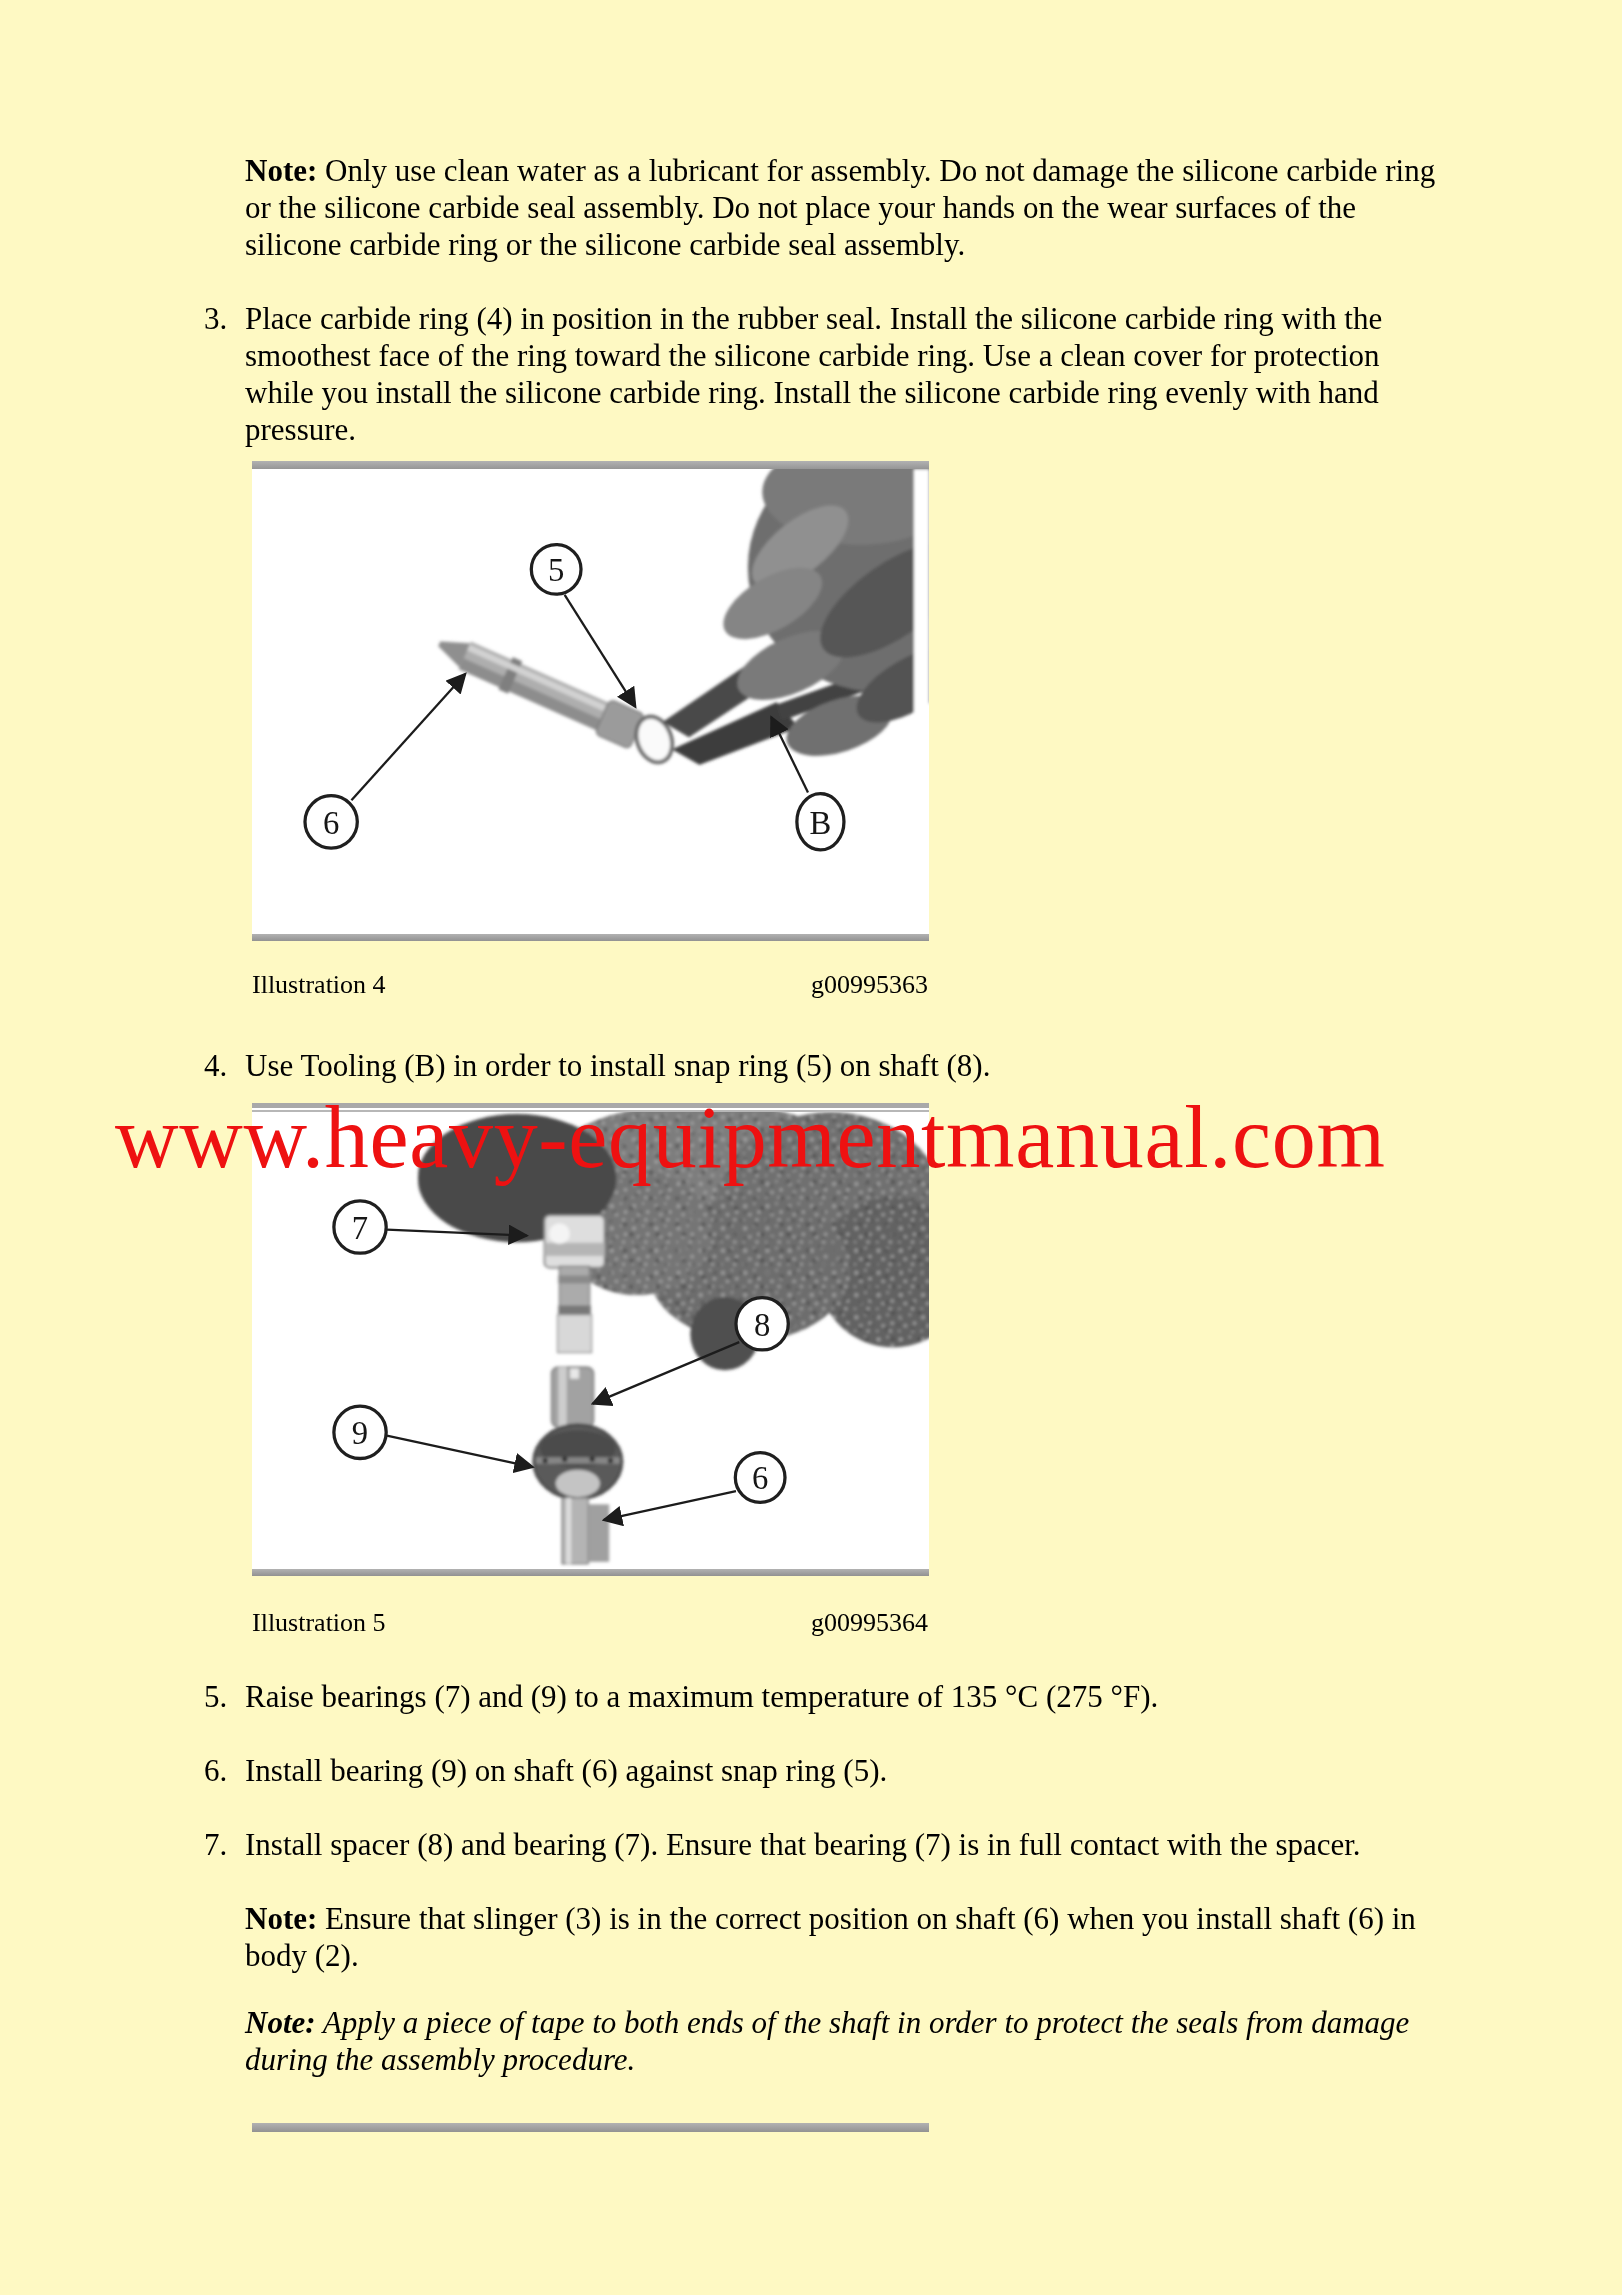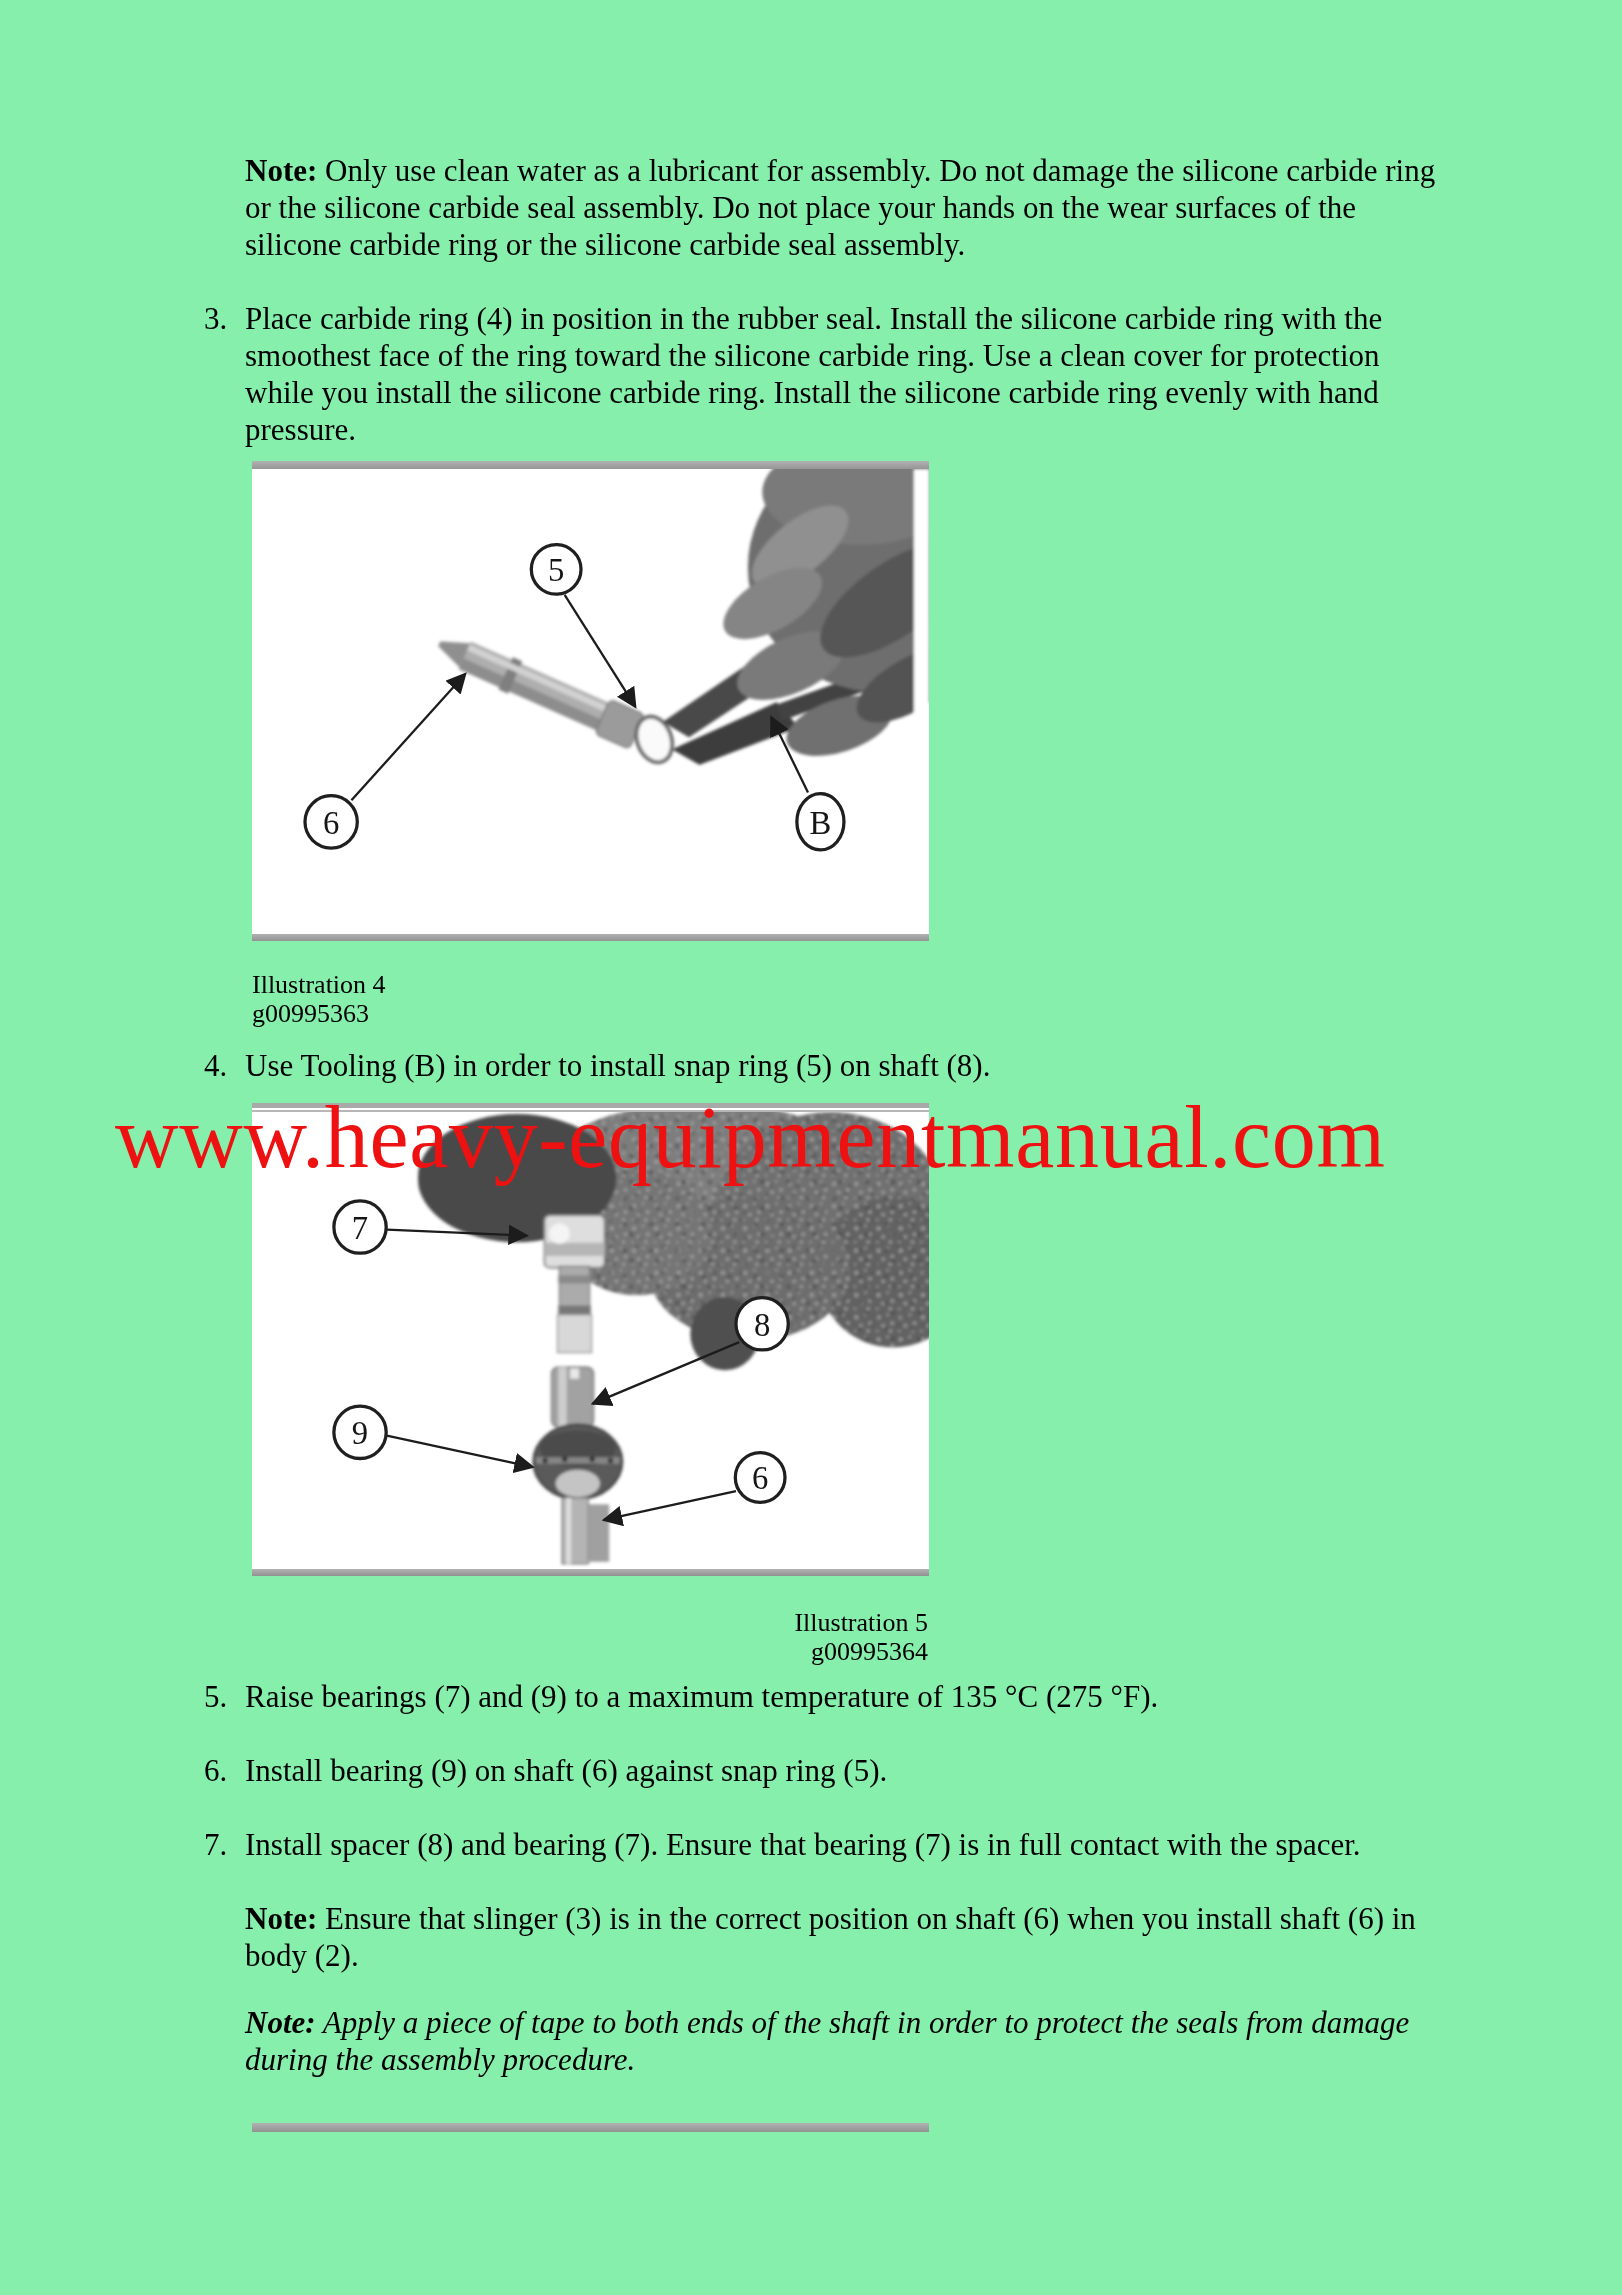"Note: Only use clean water" .page { background: #86efac -> #fef9c3 }
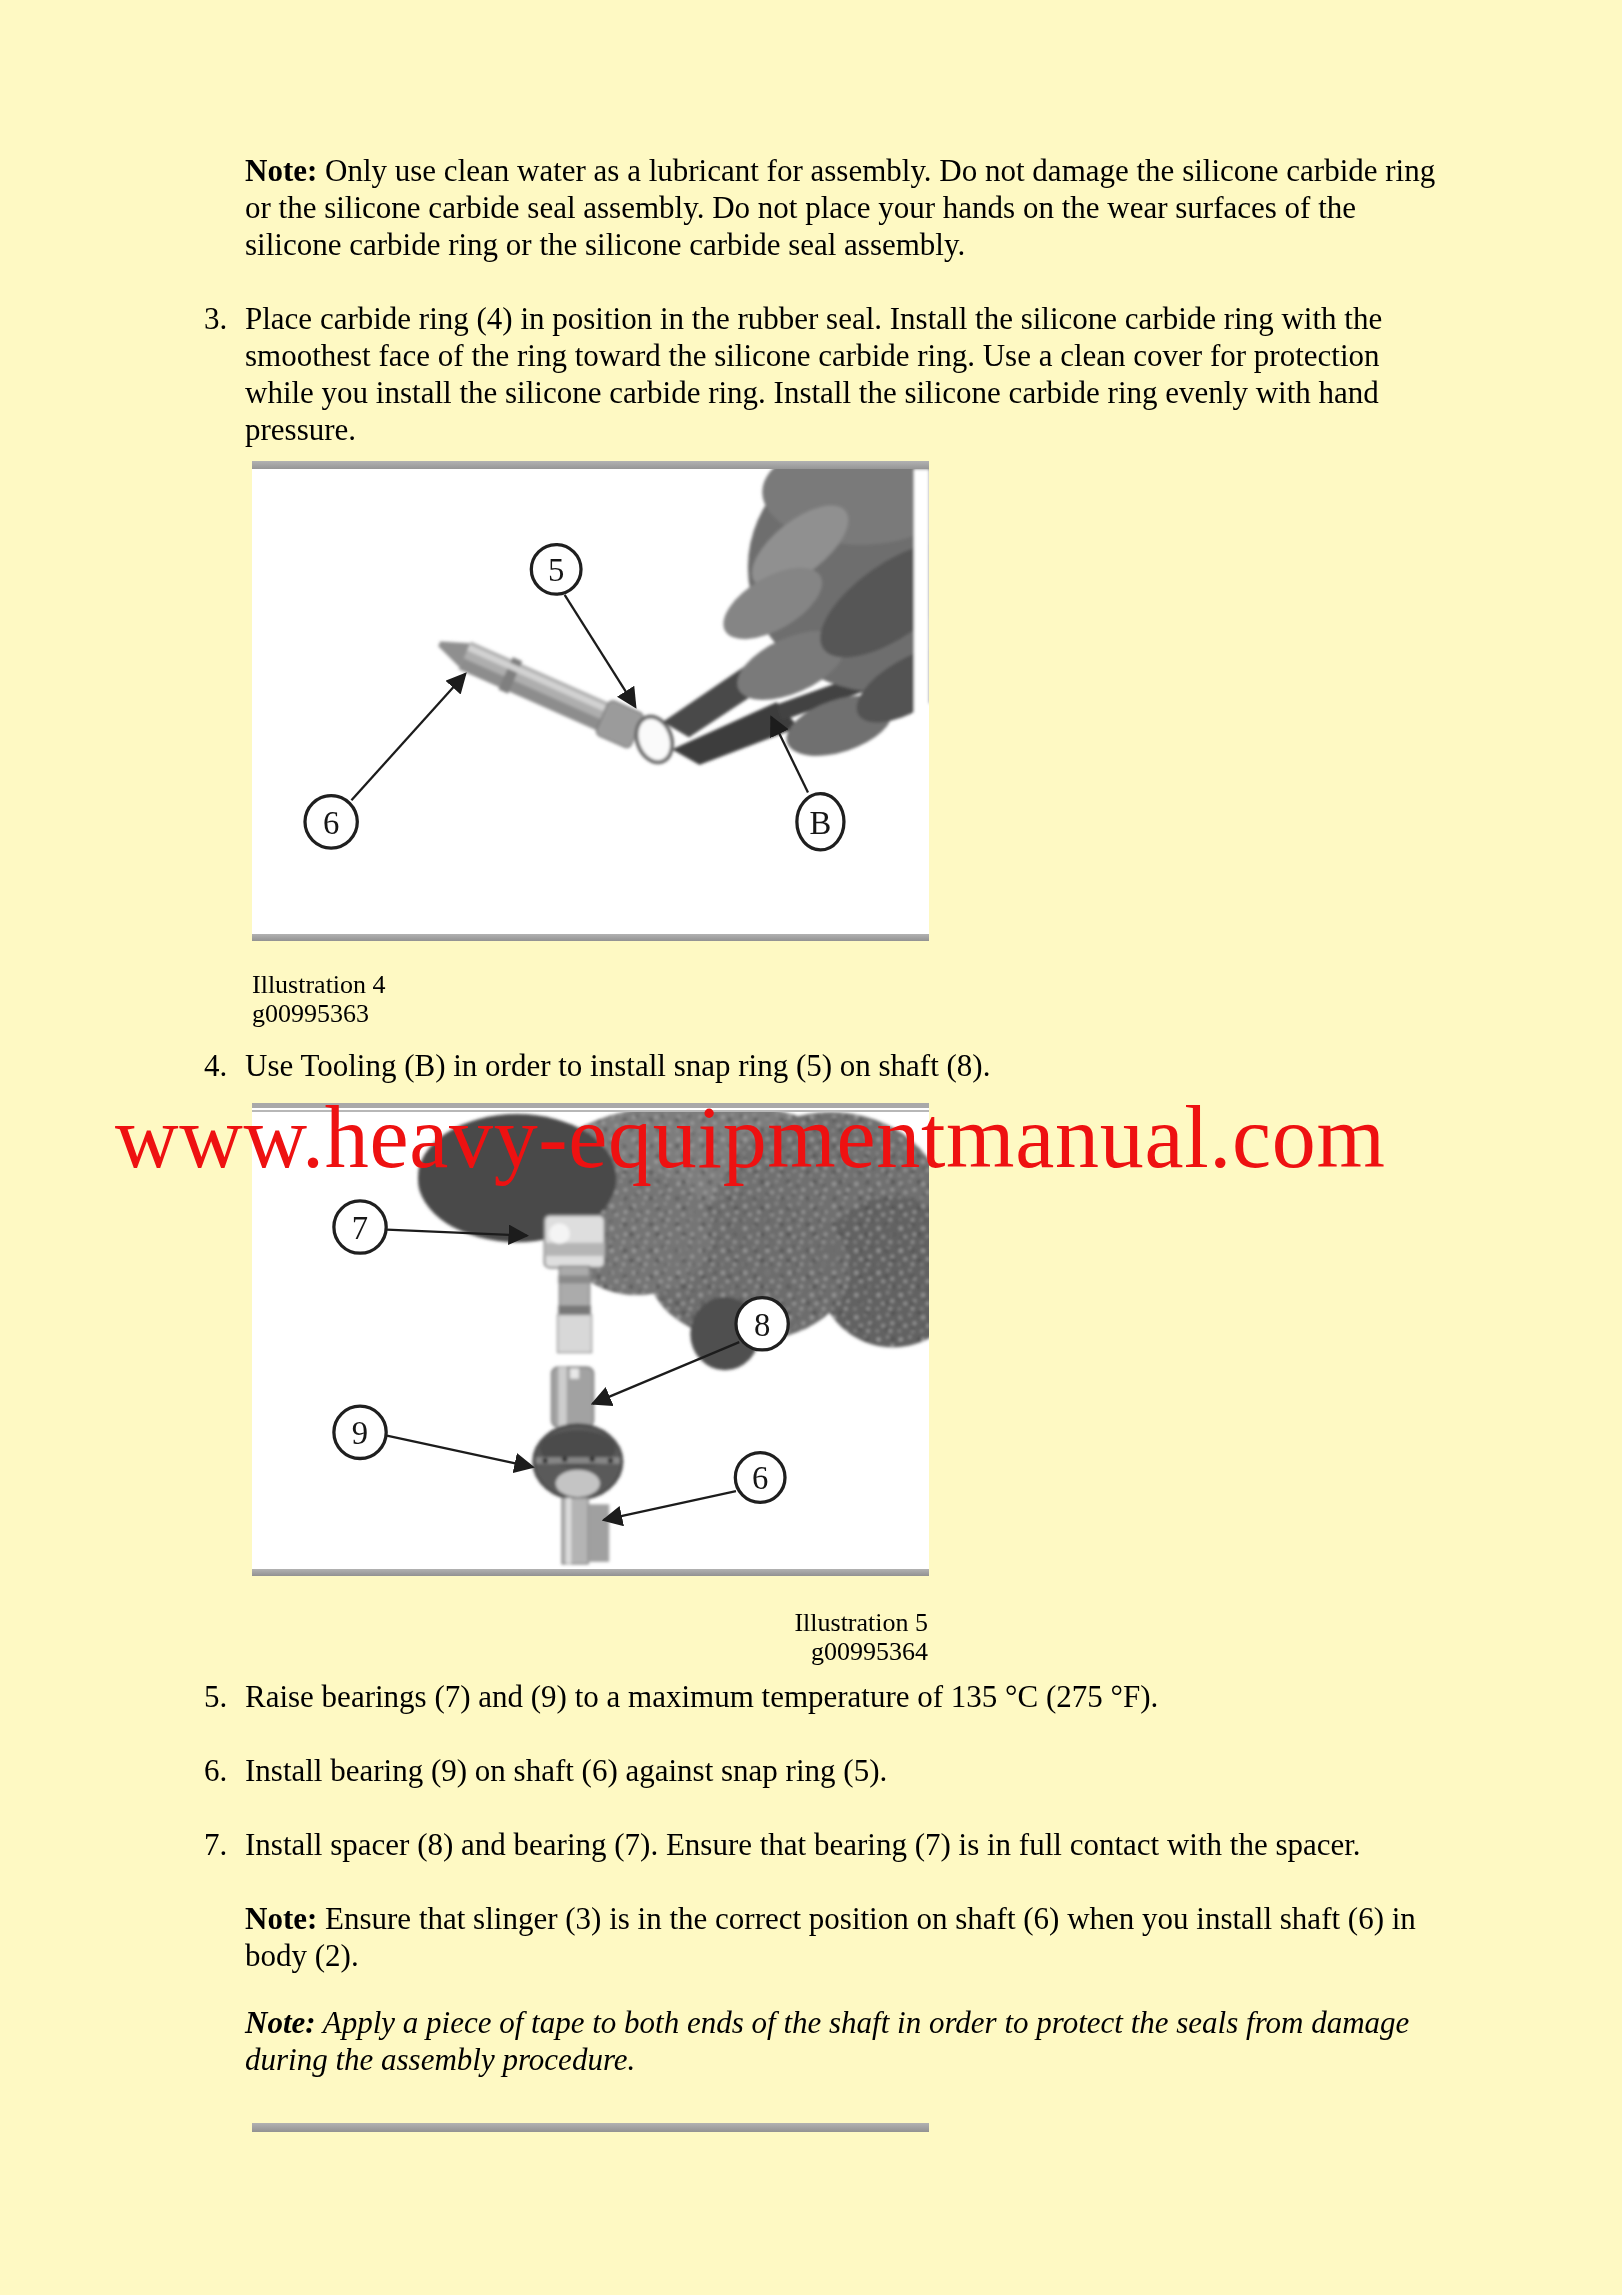"Illustration 4" .caption { flex-direction: column -> none }
